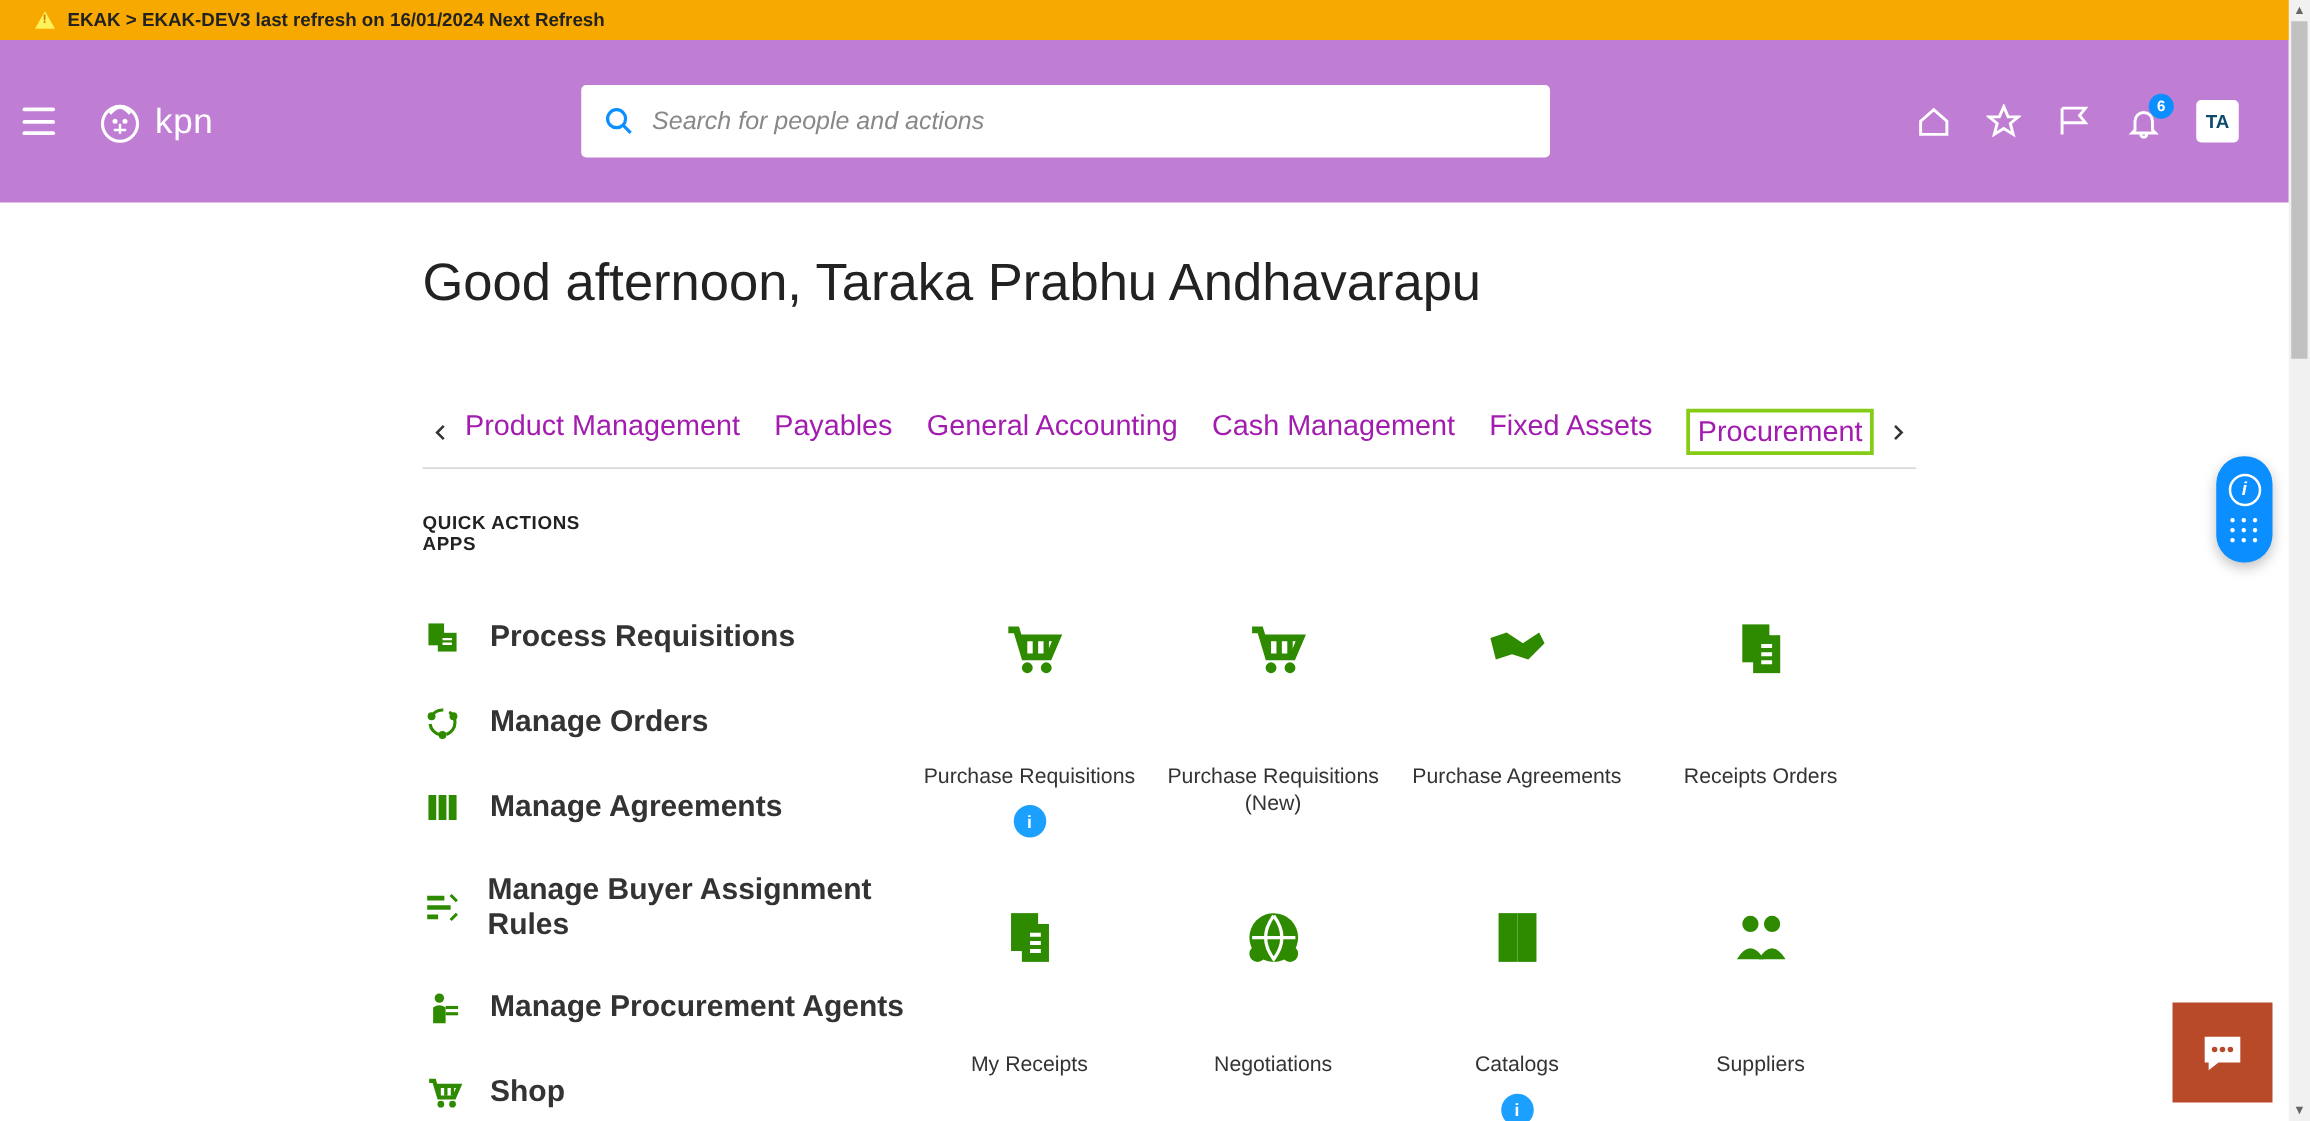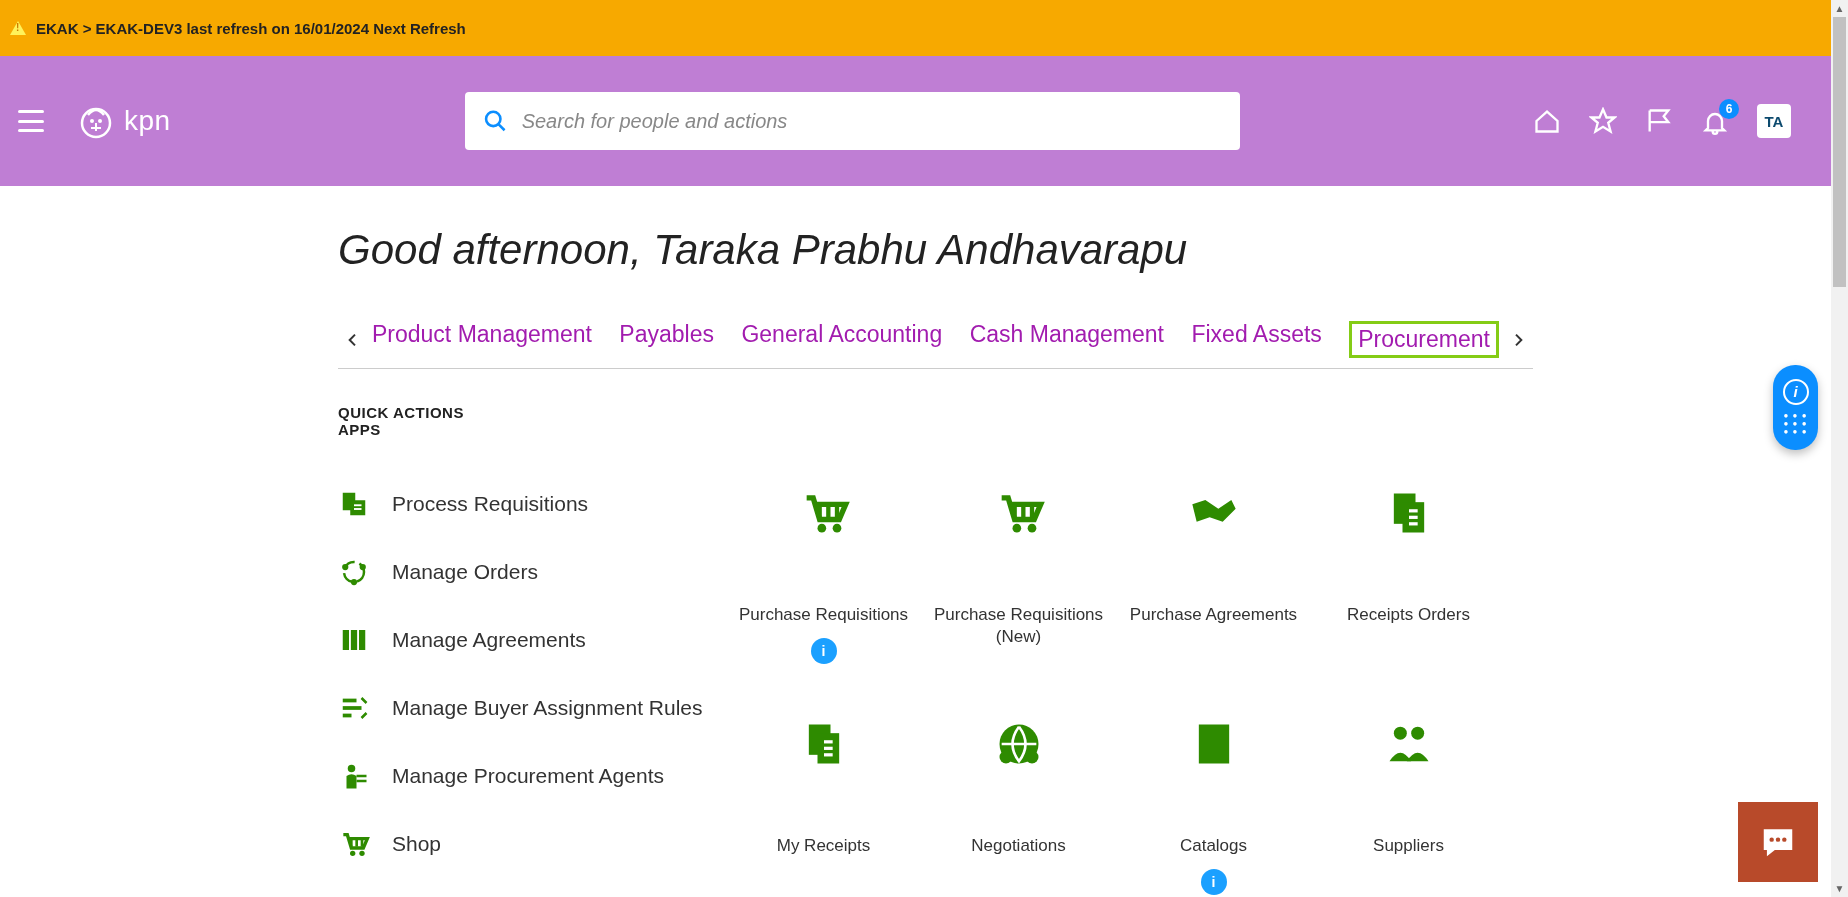"EKAK > EKAK-DEV3 last refresh" .notif-bar { height: 56px -> 32px; padding-left: 10px -> 28px }
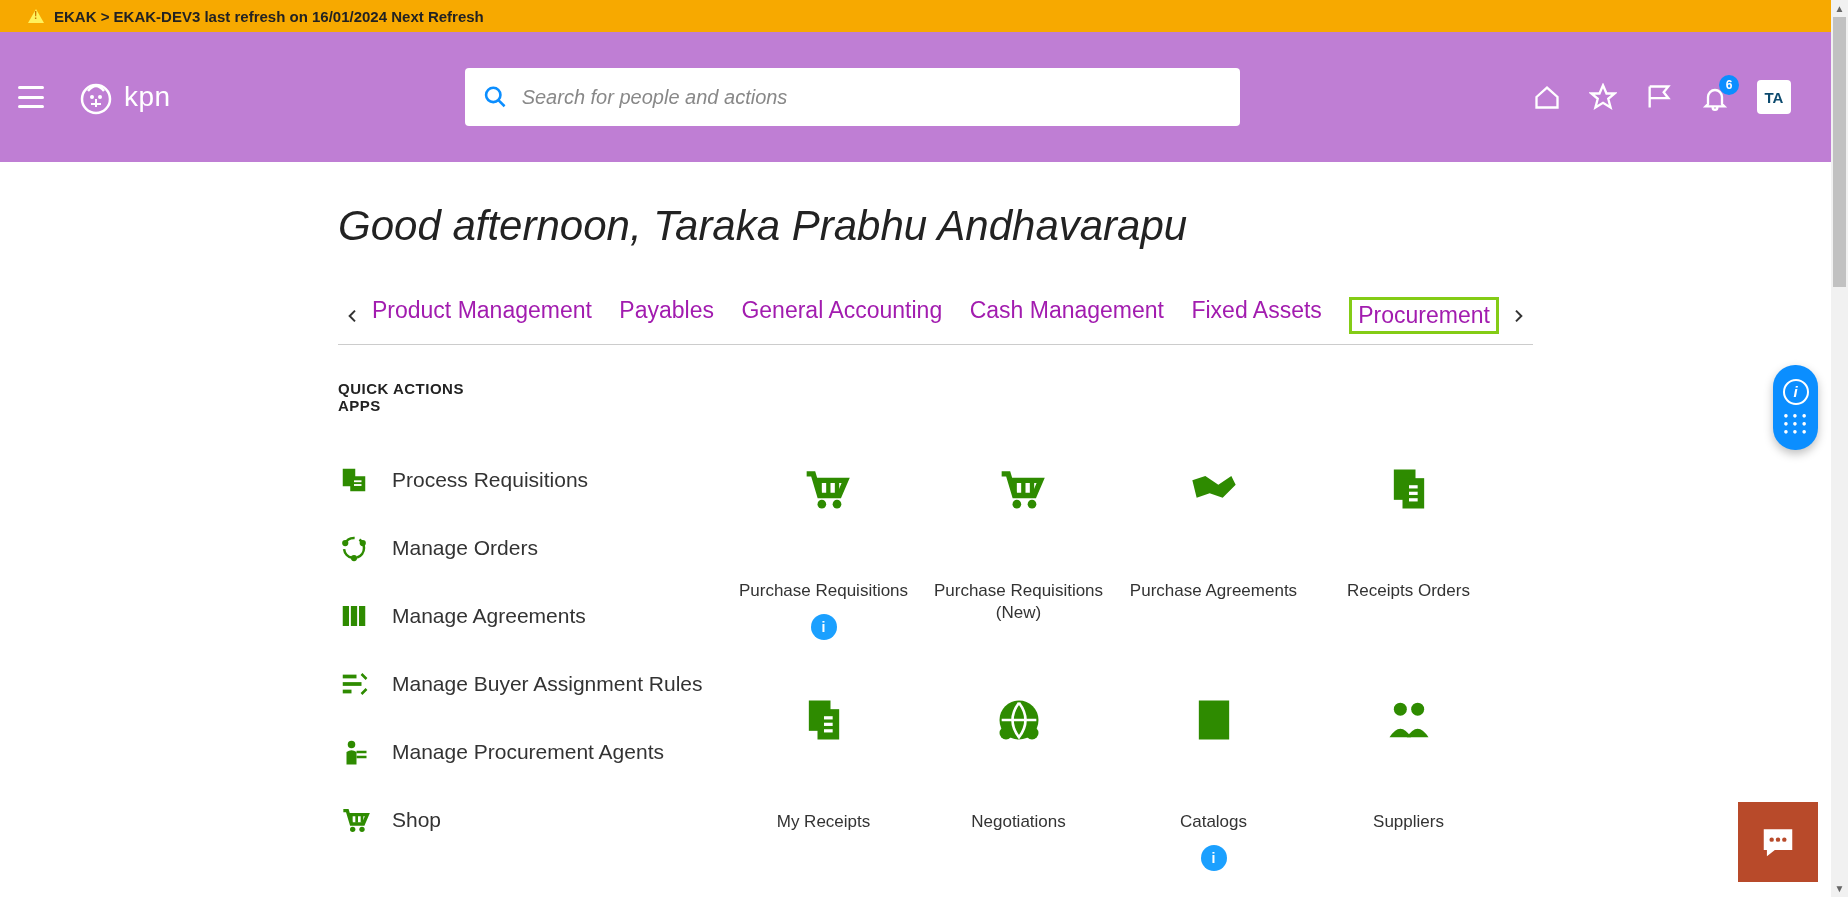"Good afternoon, Taraka Prabhu" .greeting { font-style: italic -> none; margin-bottom: 47px -> 77px }
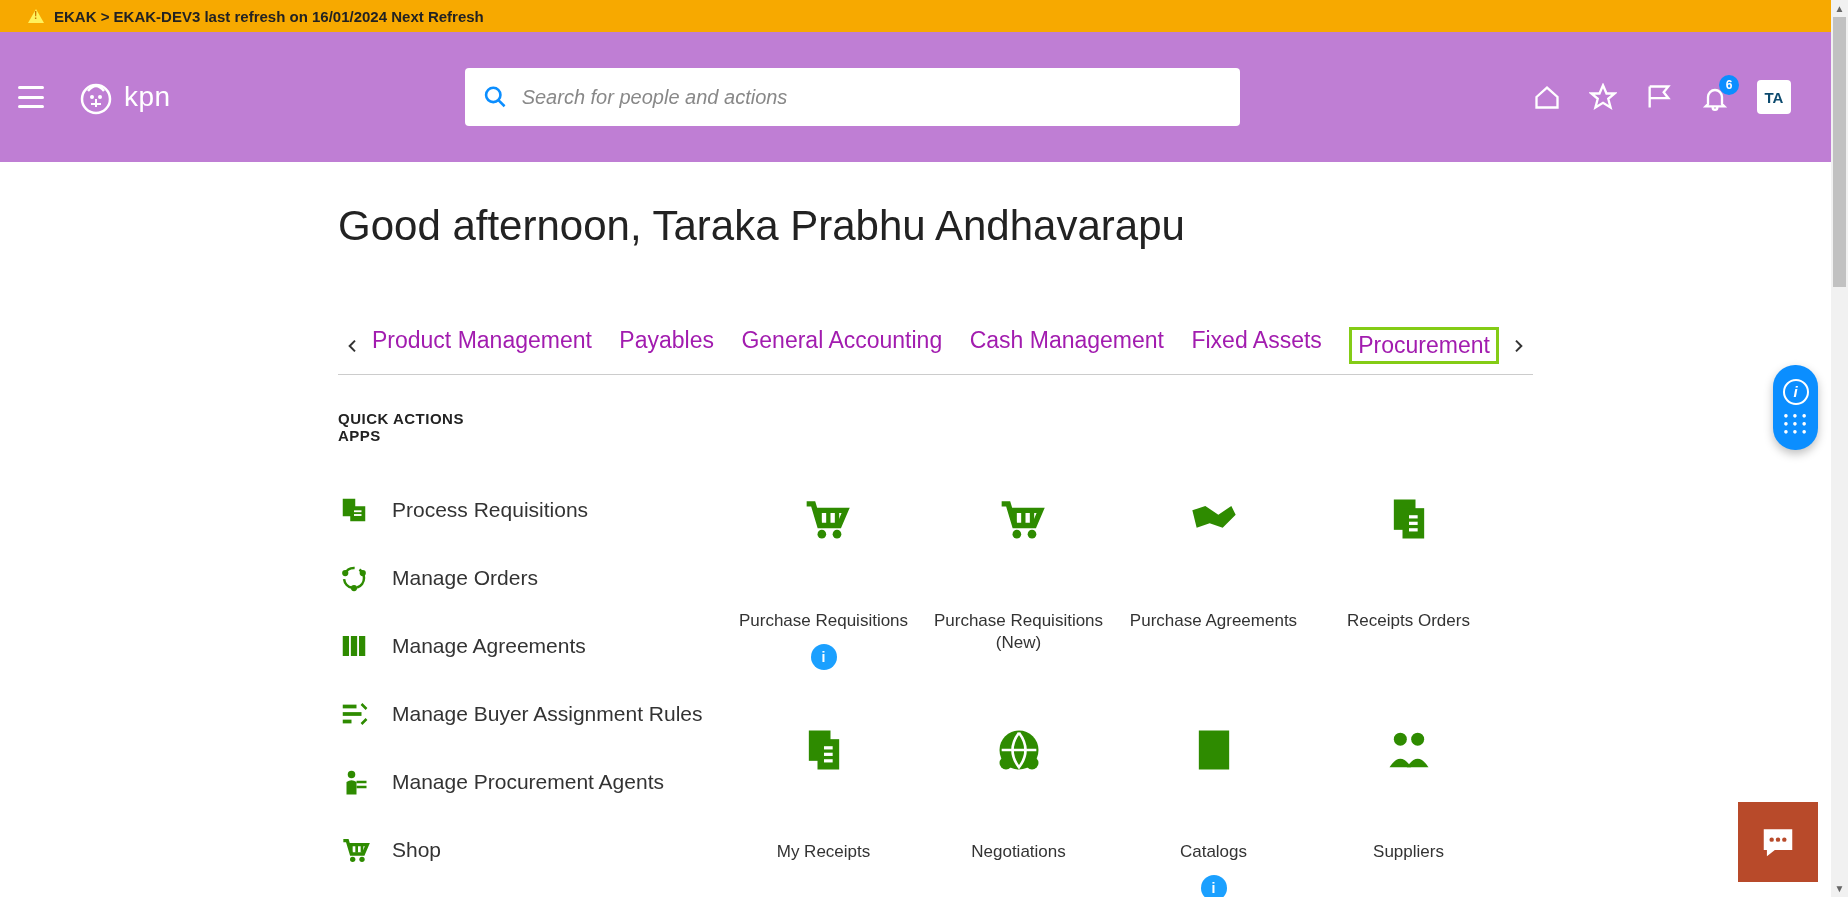"Process Requisitions" .qa-item { font-size: 21px -> 24px; font-weight: none -> bold }
